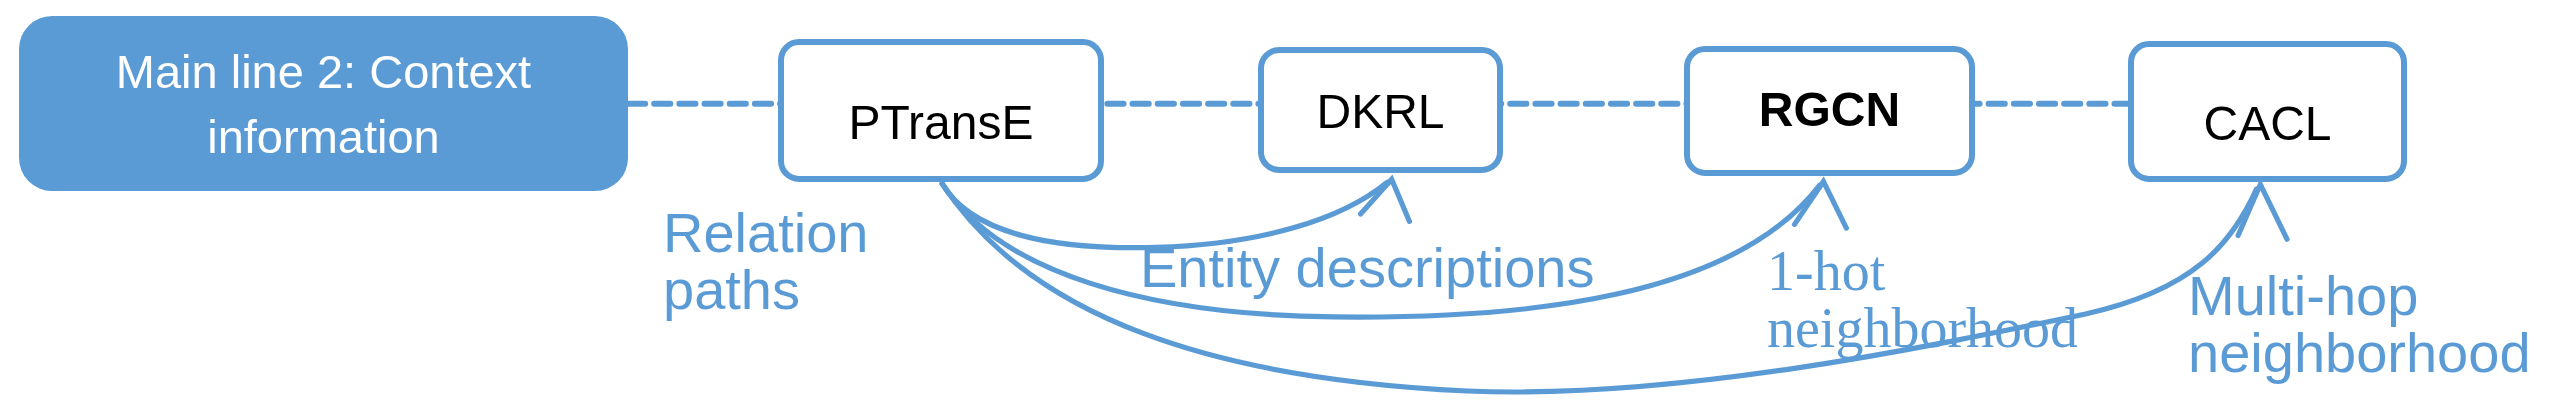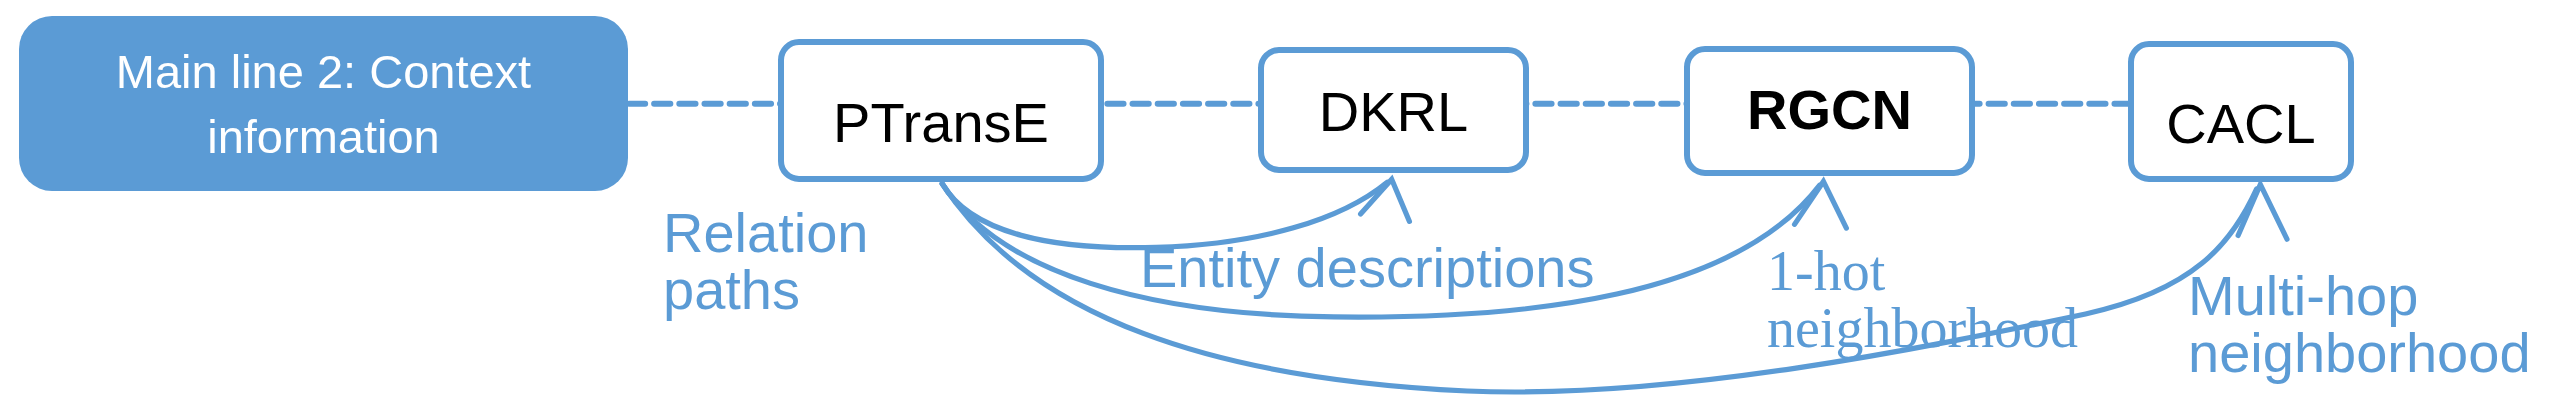"PTransE" .node .label { font-size: 56px -> 48px }
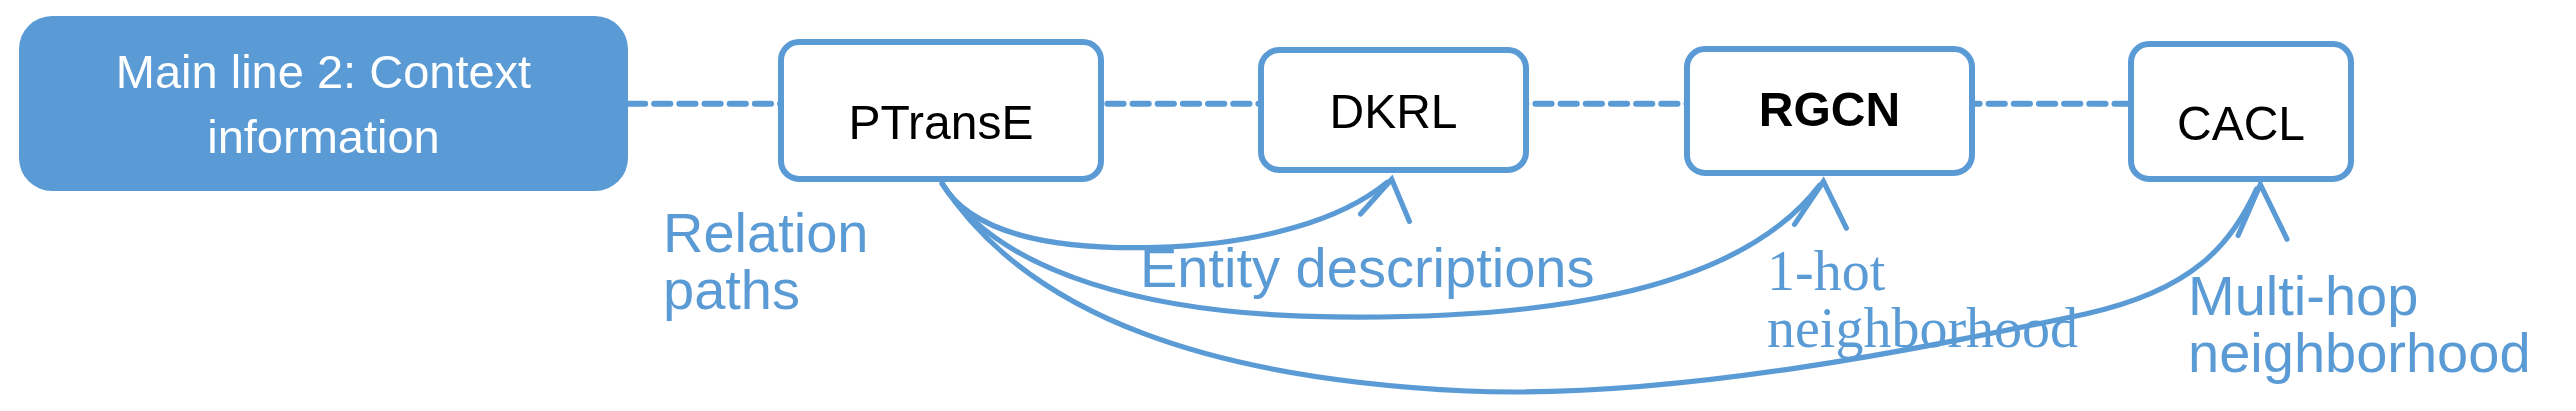"DKRL" .node-dkrl { width: 271px -> 245px }
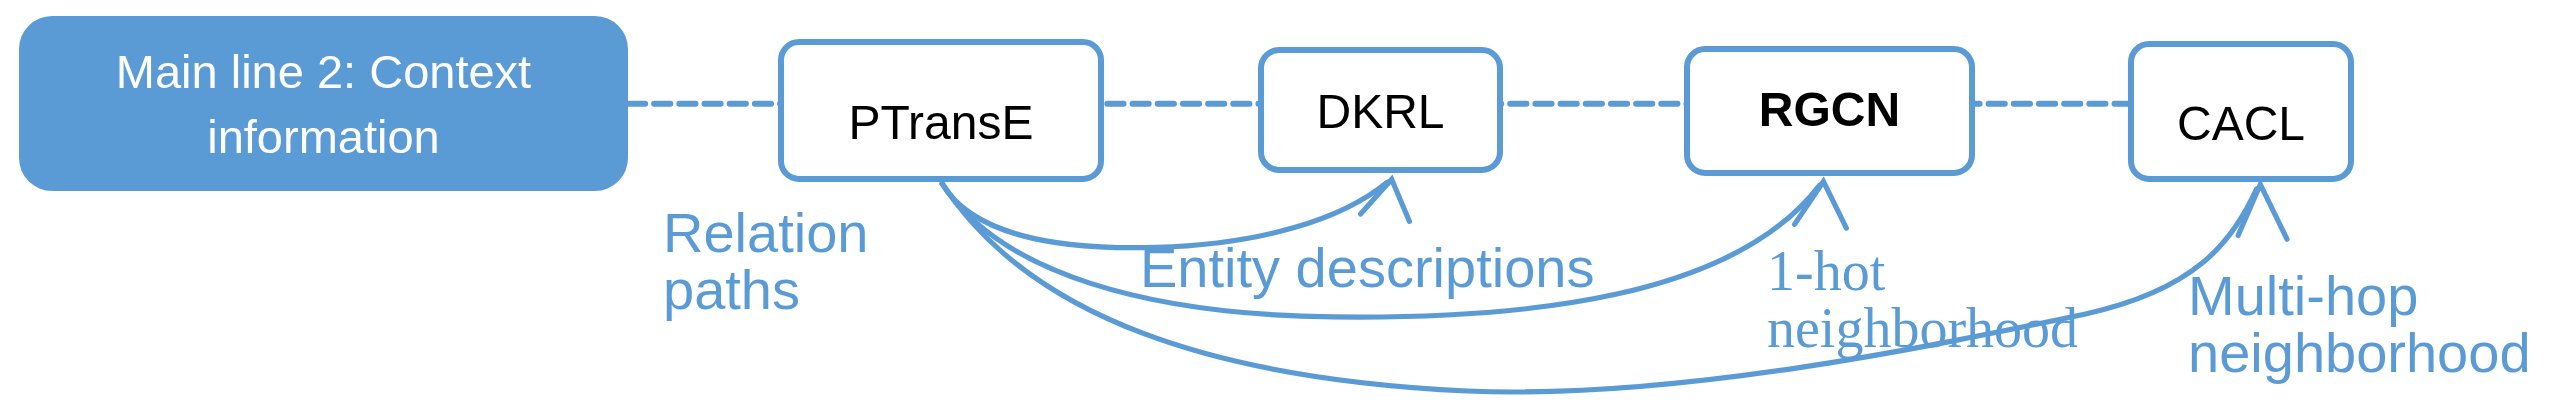"CACL" .node-cacl { width: 226px -> 279px }
